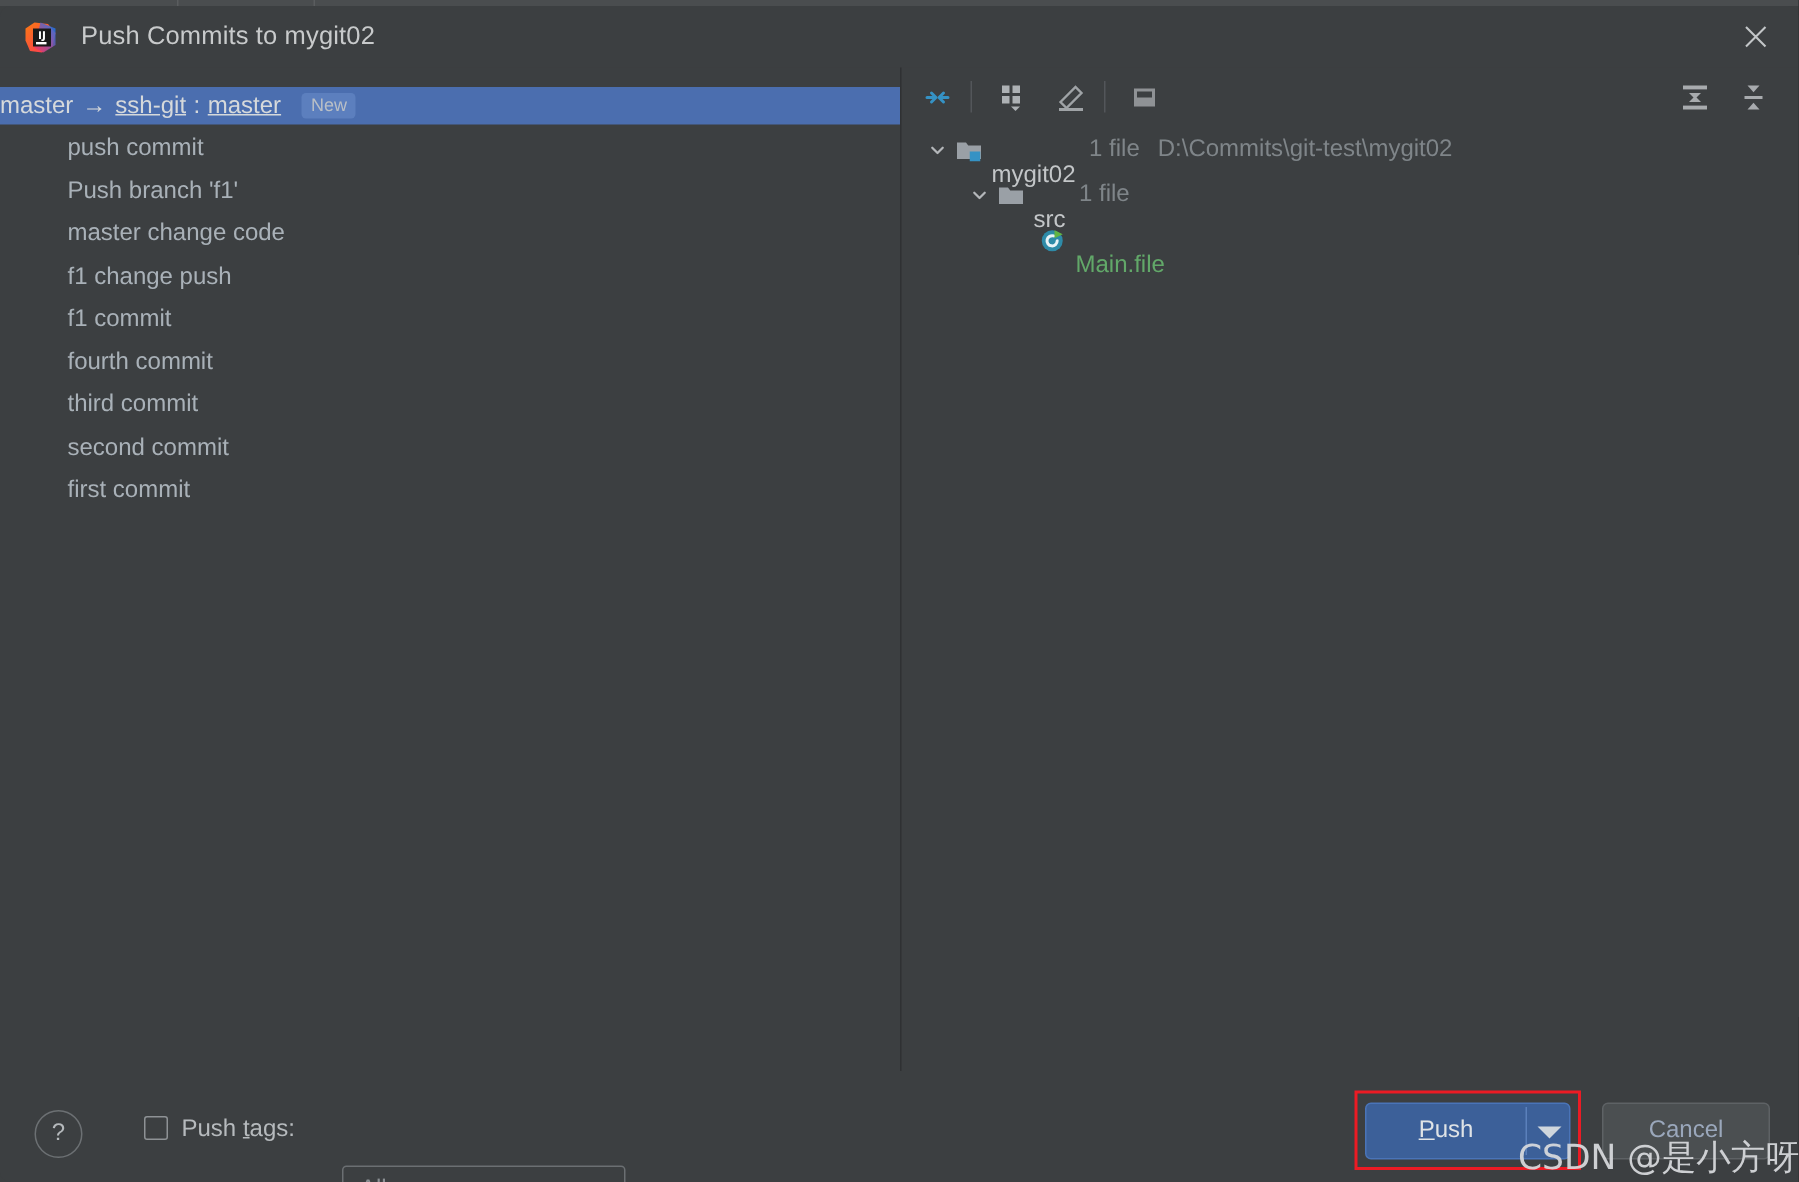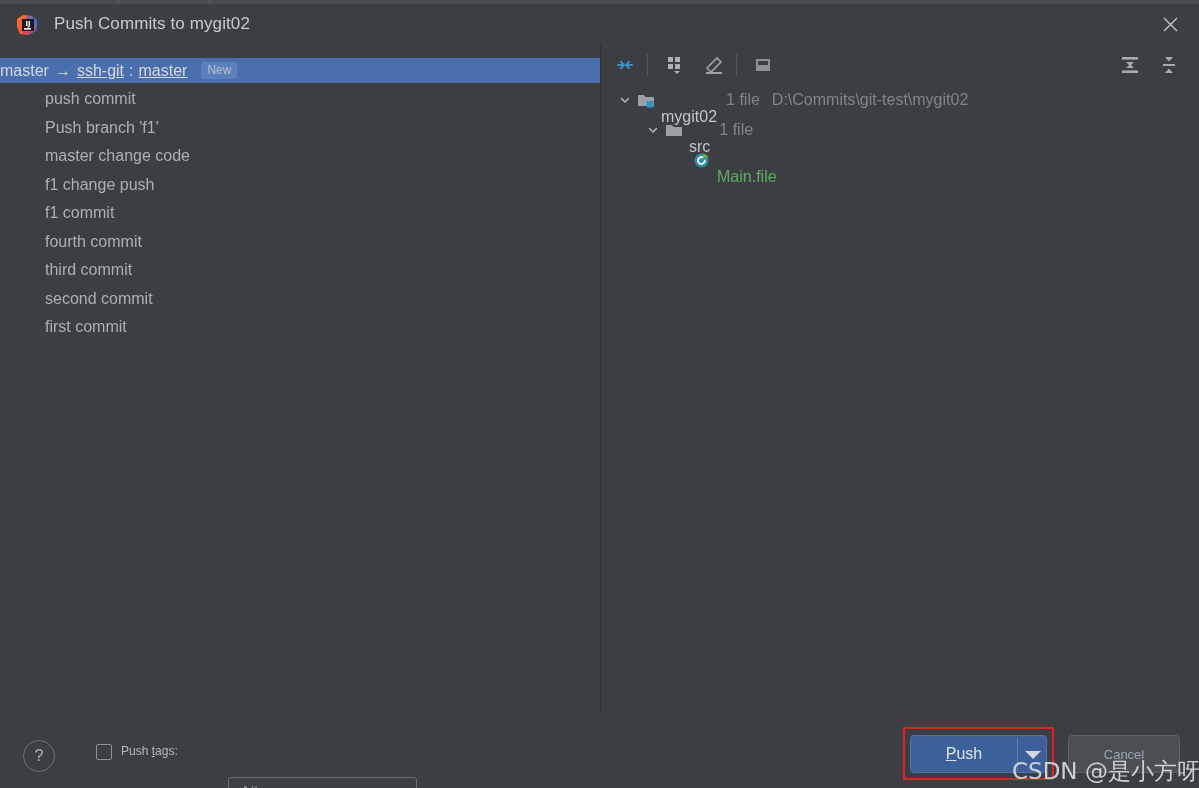"Push tags:" .pushtags-label { font-size: 12px -> 16px }
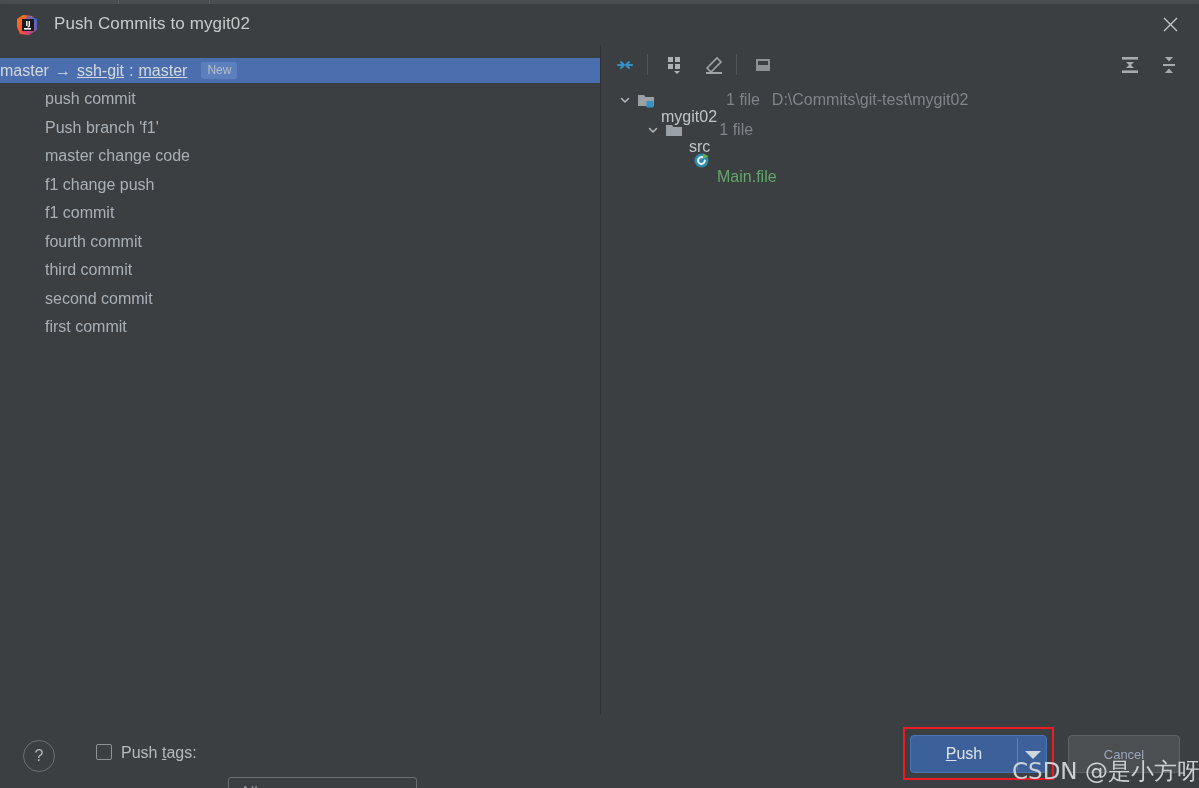"Cancel" .cancel-btn { font-size: 13px -> 16px }
